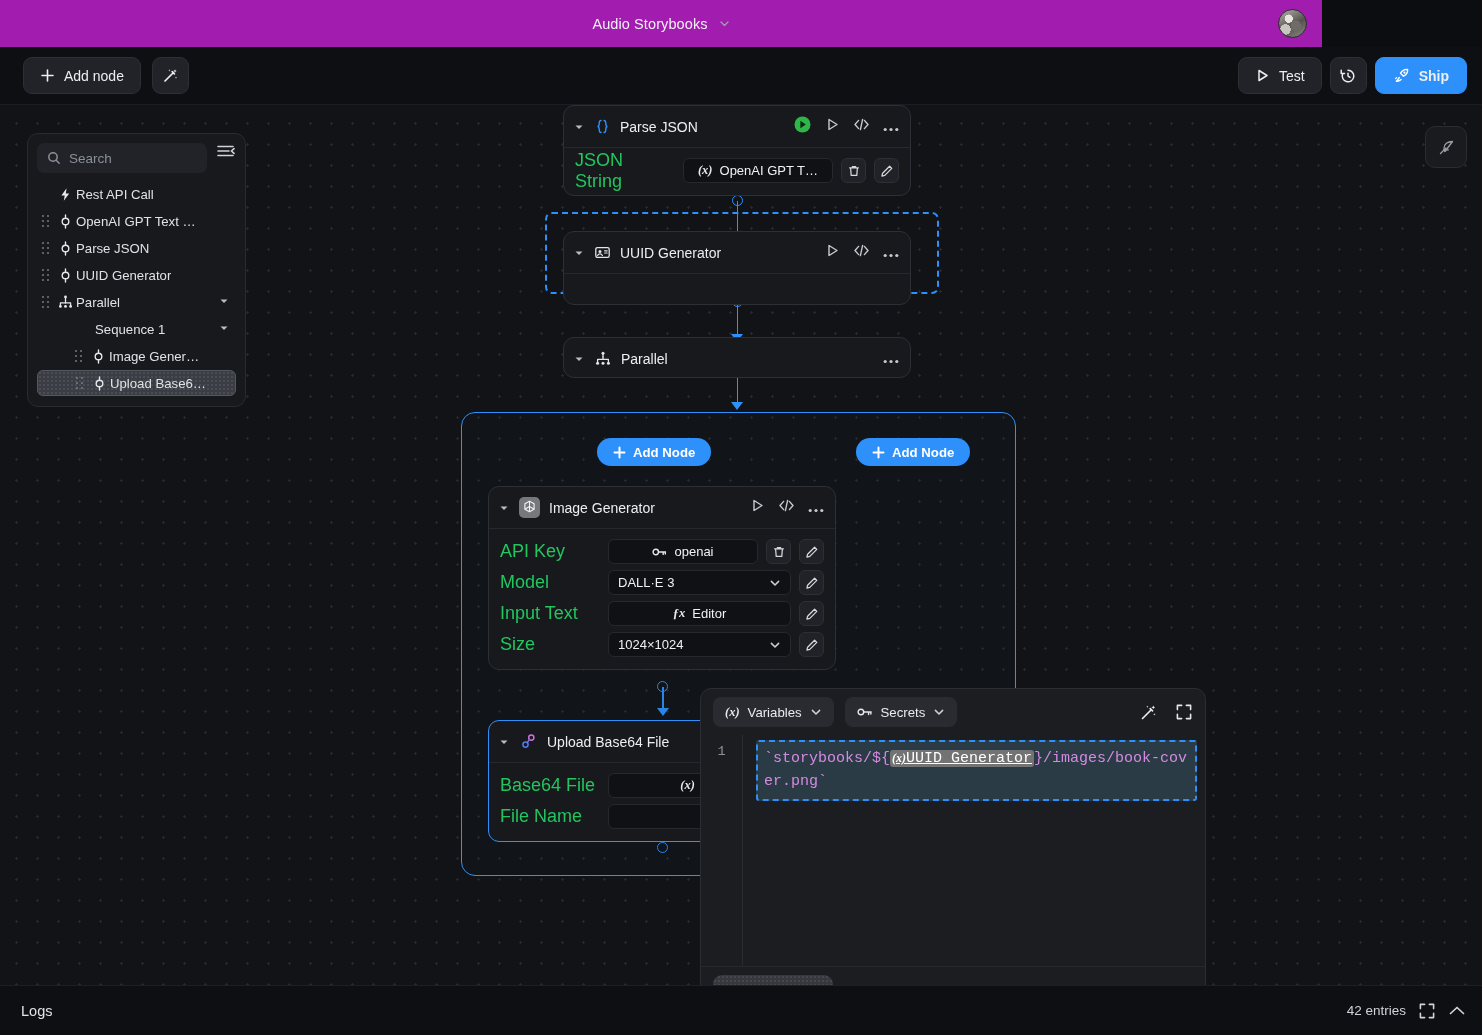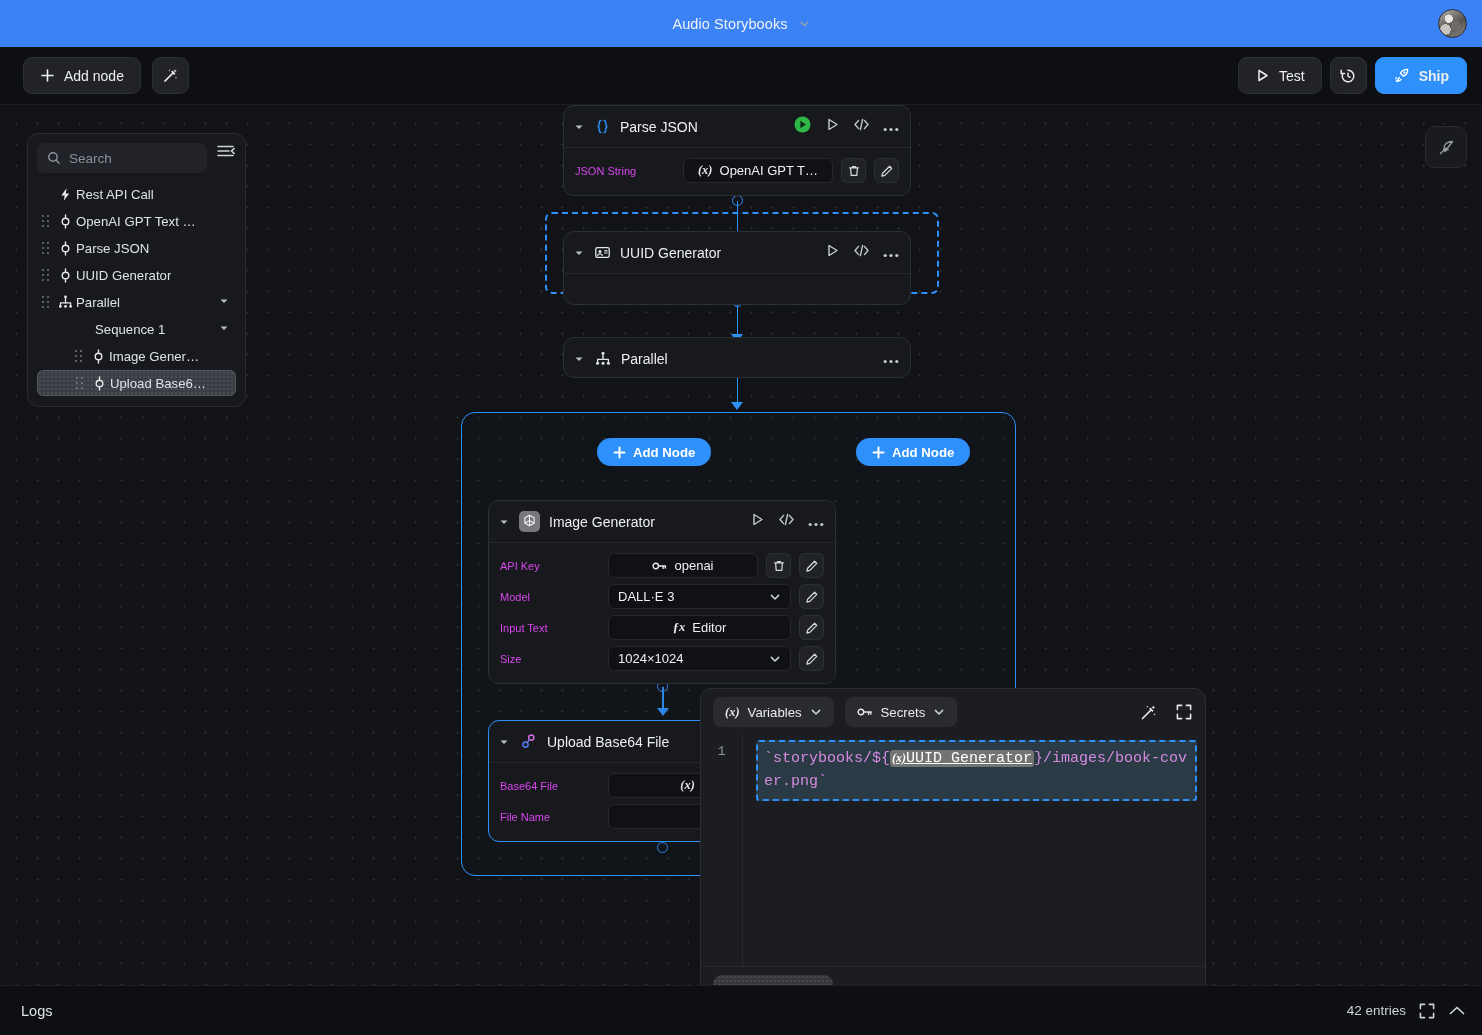"Audio Storybooks" .titlebar { background: #3b82f6 -> #a21caf; width: 1482px -> 1322px }
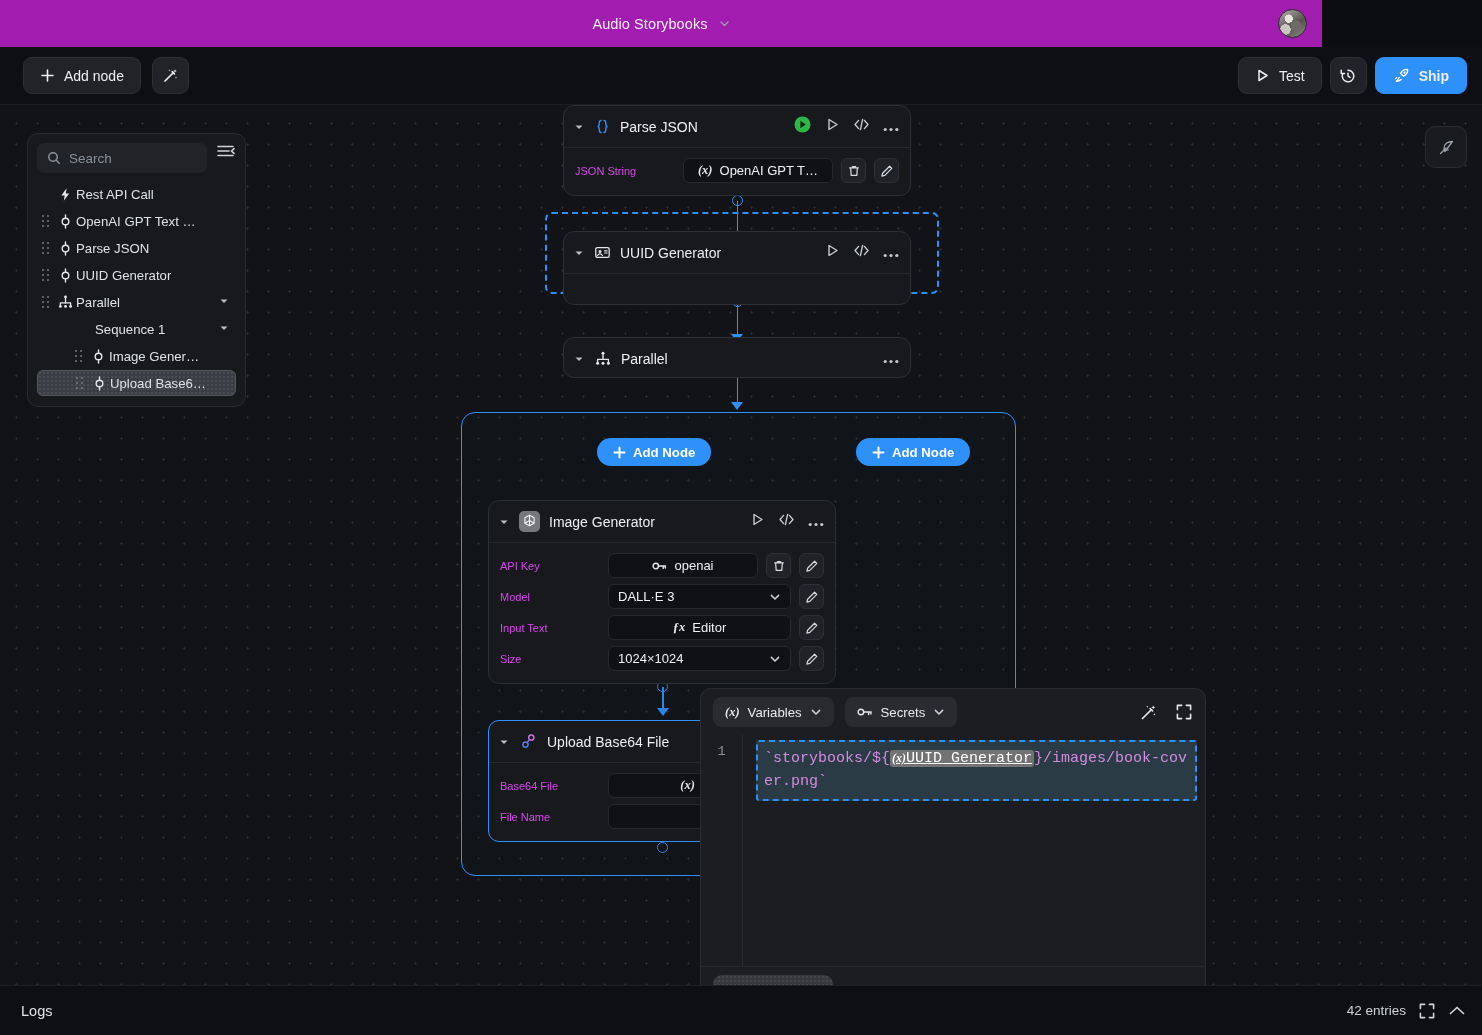"JSON String" .param-label { color: #d946ef -> #22c55e; font-size: 11px -> 18px }
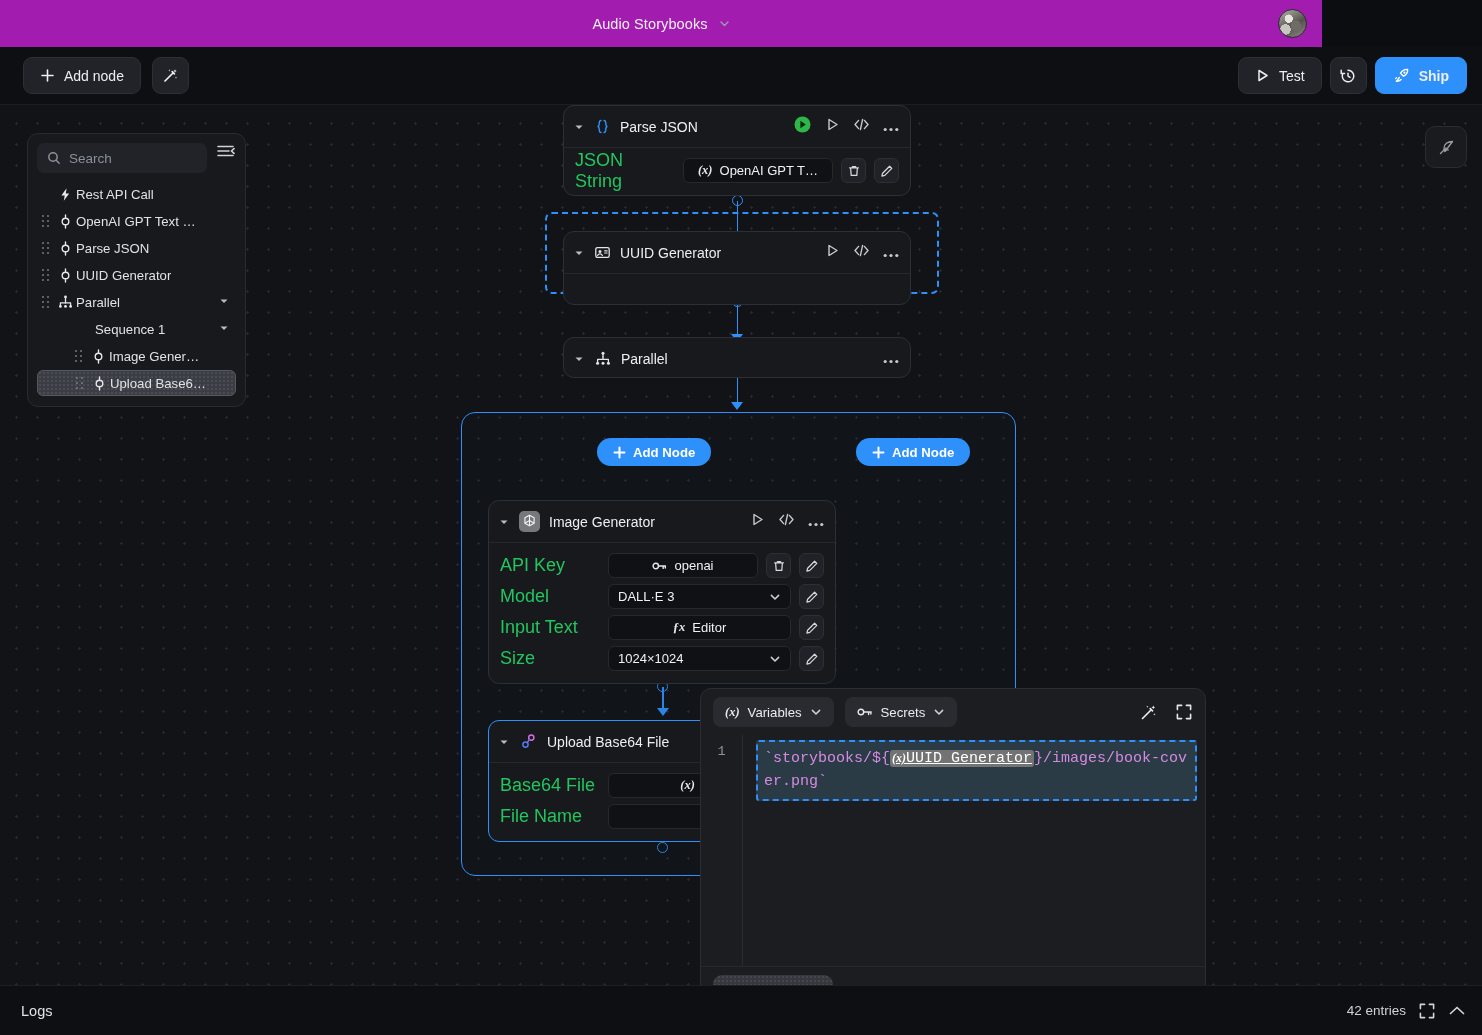"Image Generator" div.node { top: 395px -> 381px }
